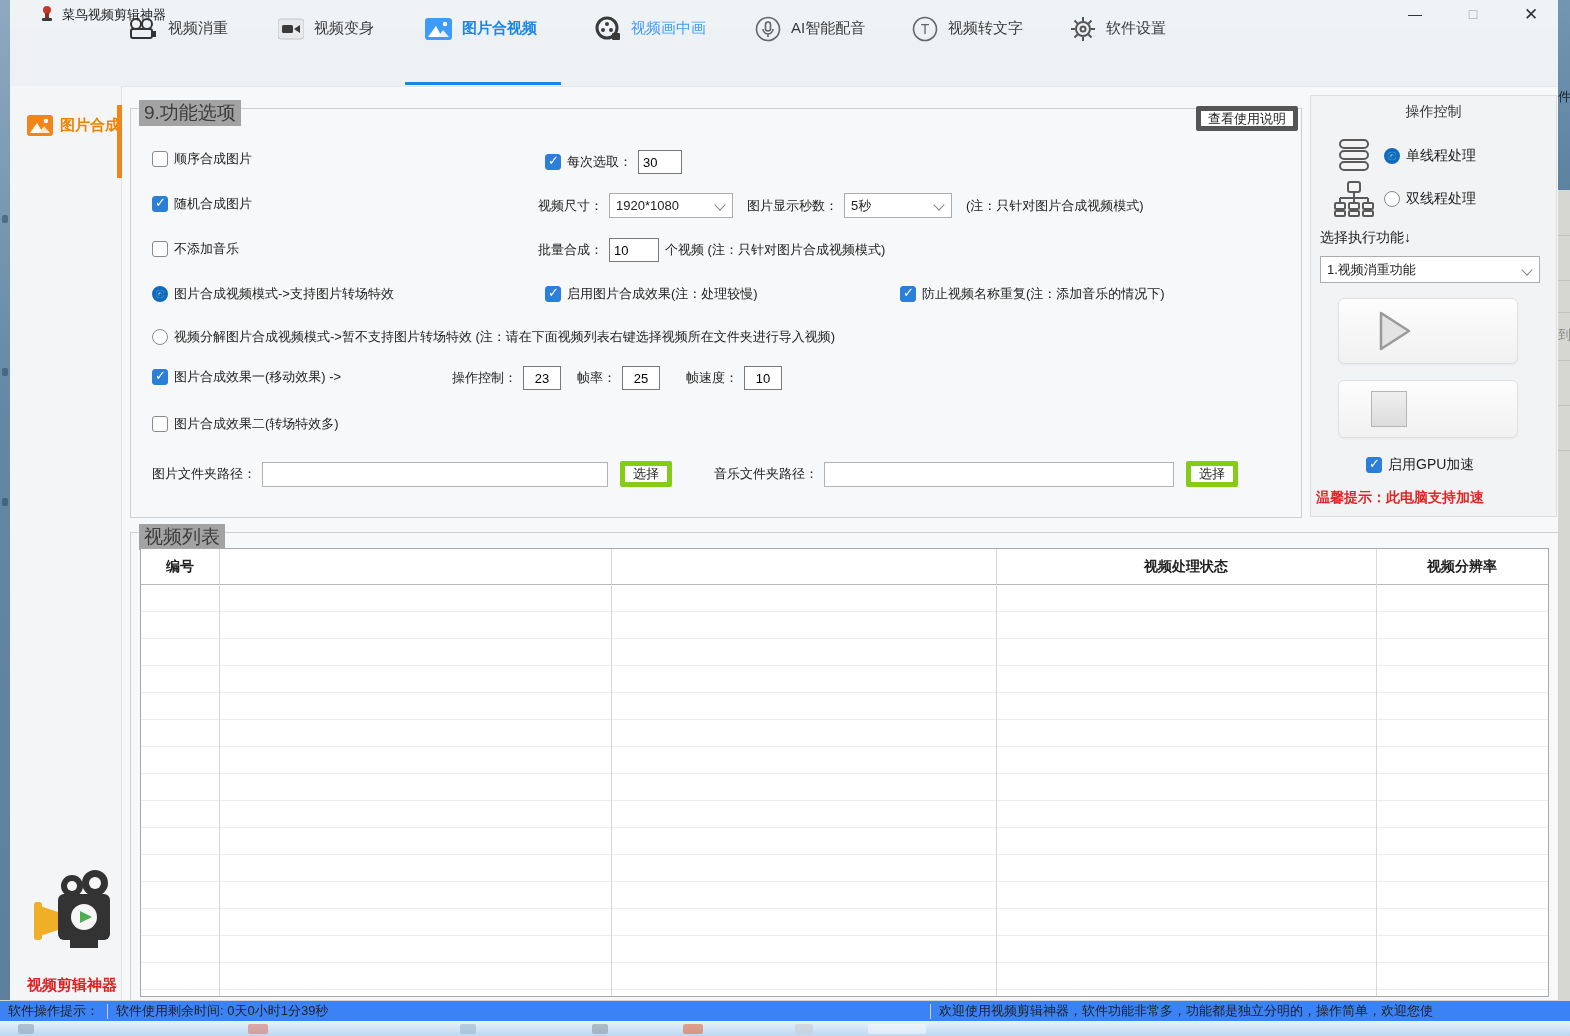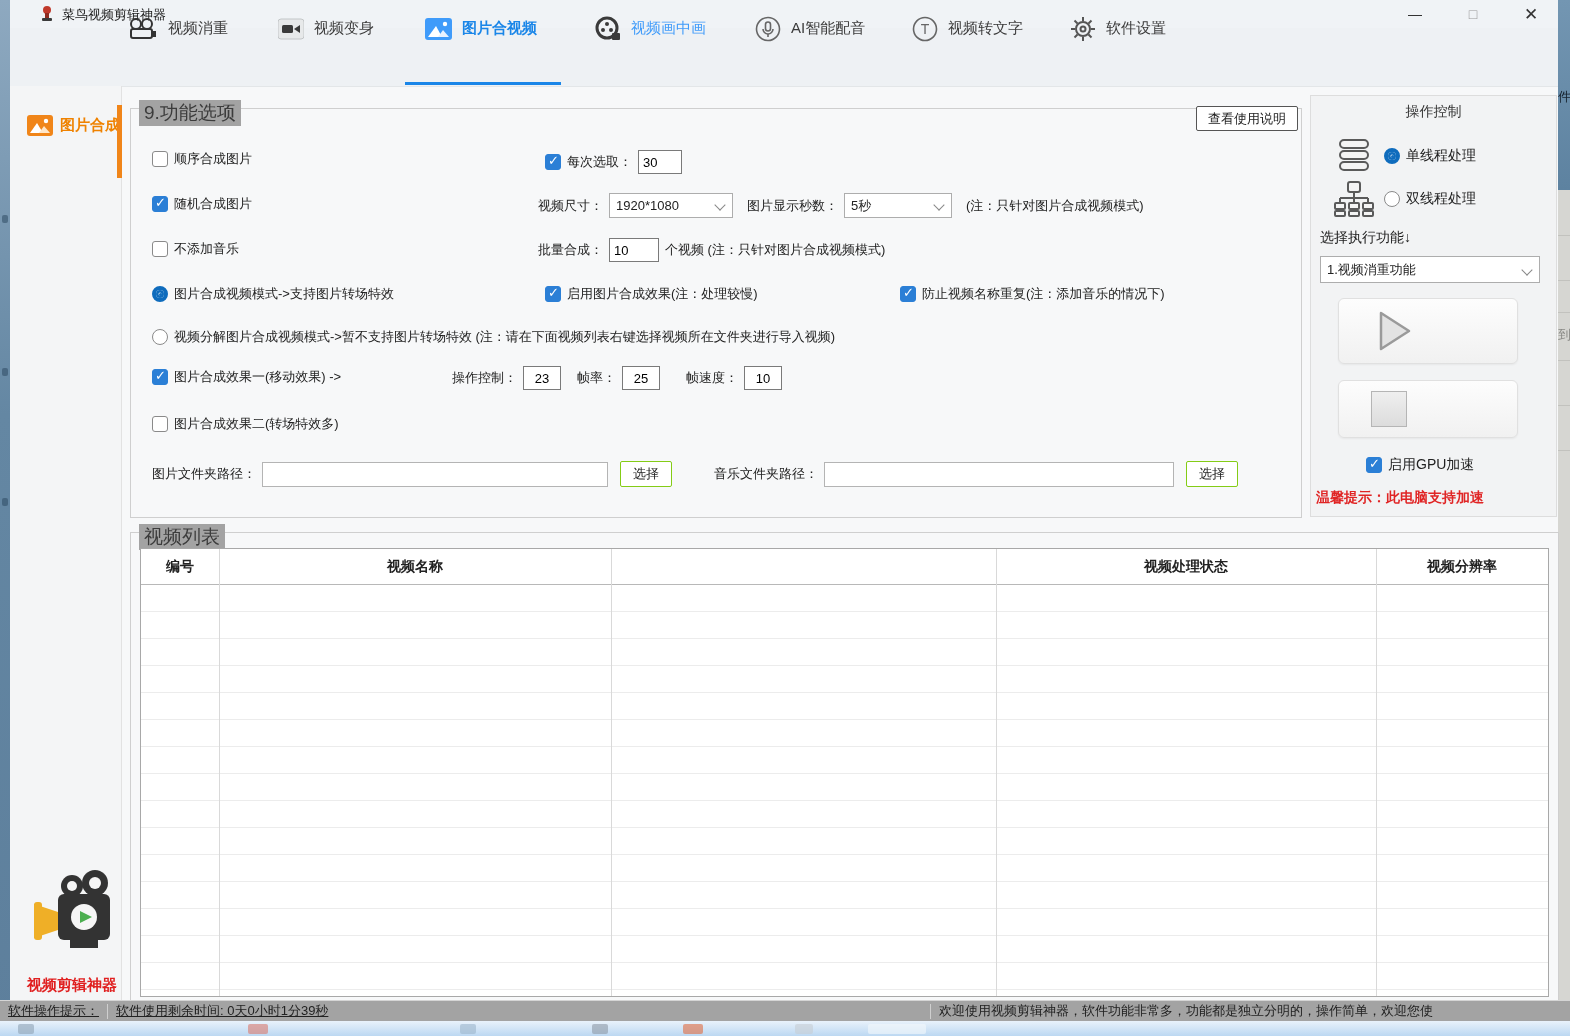"查看使用说明" .btn { border: 1px solid #84cc16 -> 5px solid #84cc16 }
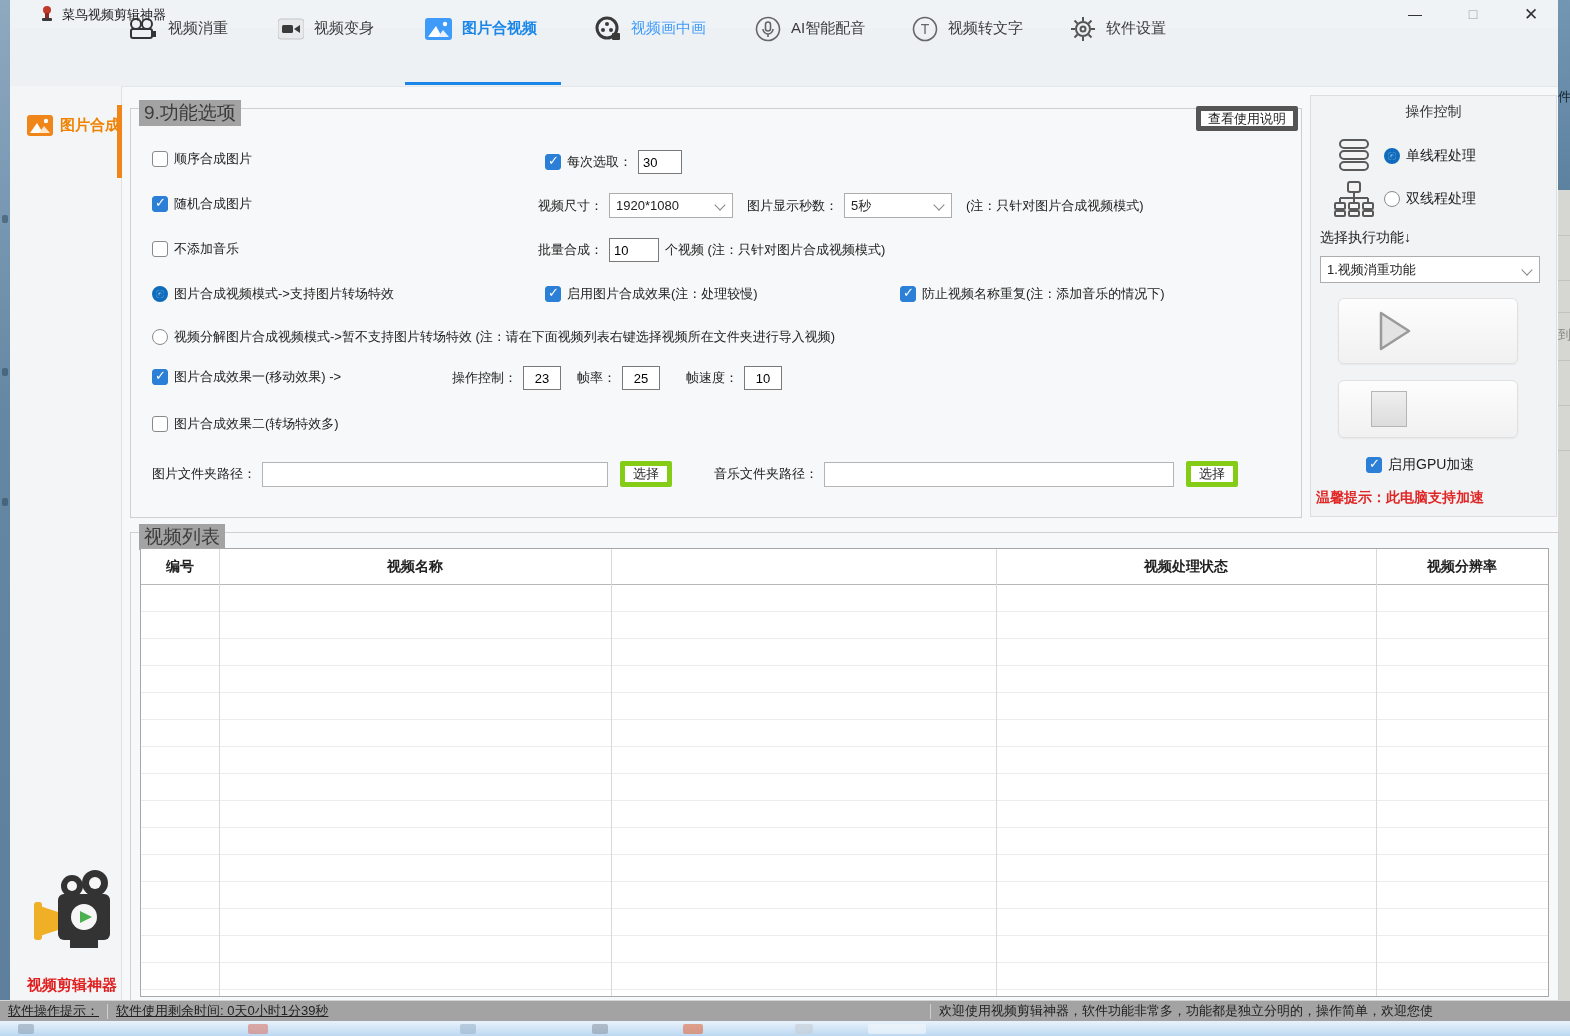"视频名称" div.th { html: <div>视频名称</div> -> none }
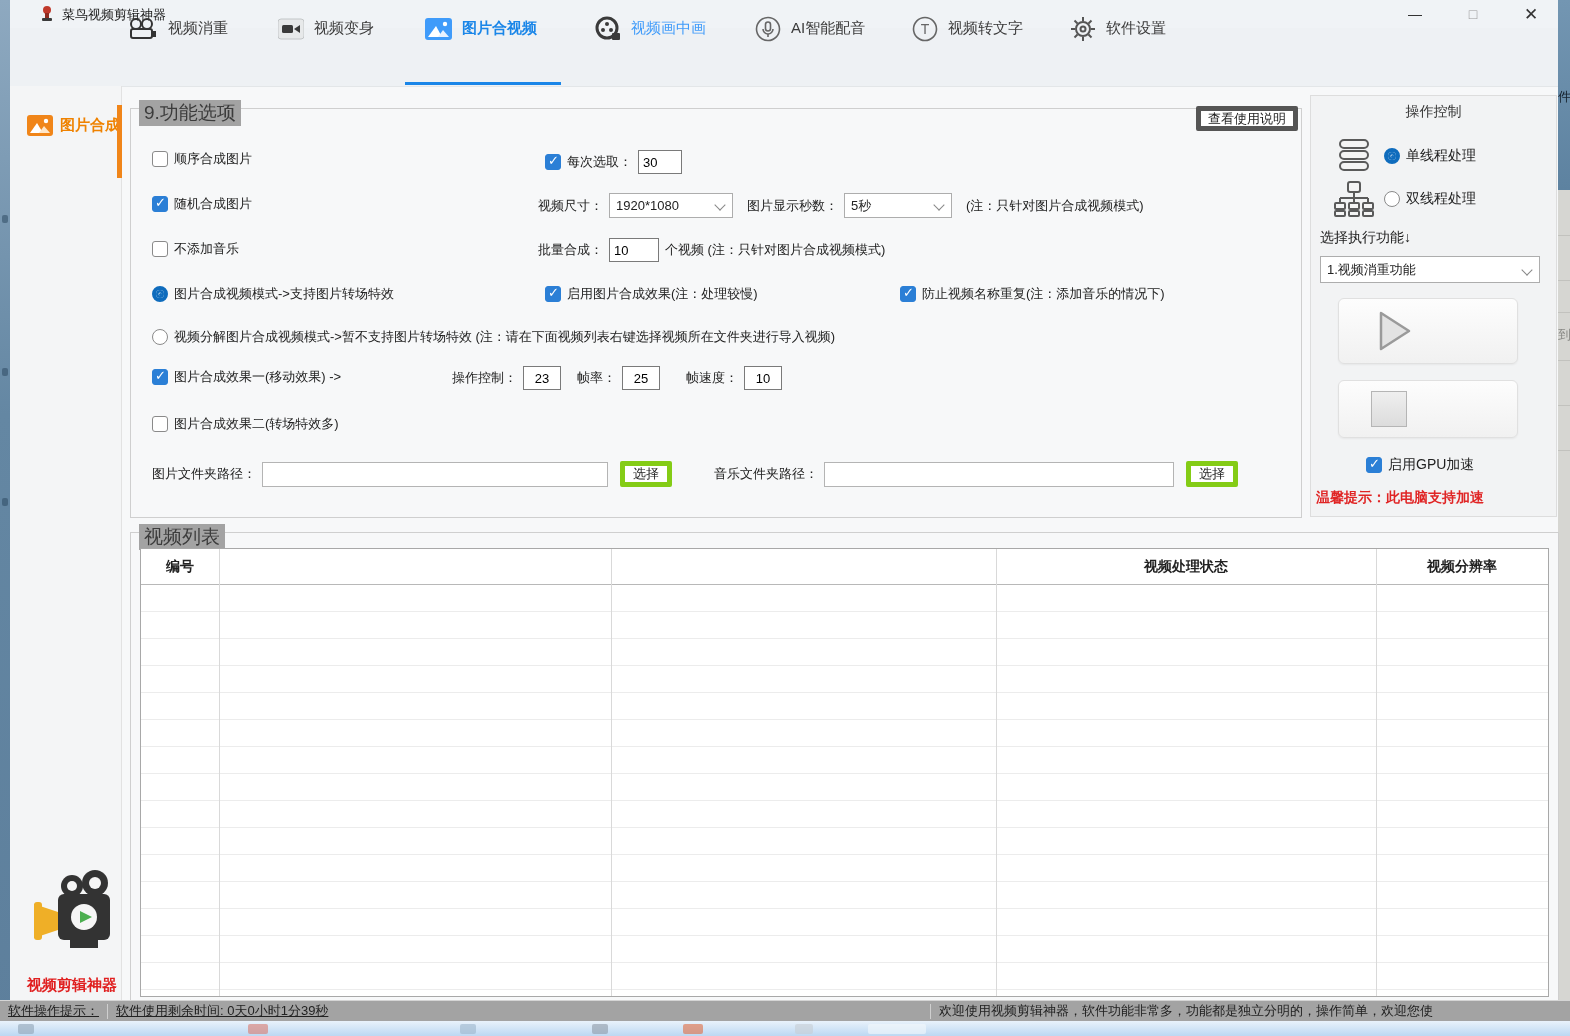"软件操作提示：" .statusbar { background: #a3a3a3 -> #3b82f6; text-decoration: underline -> none }
